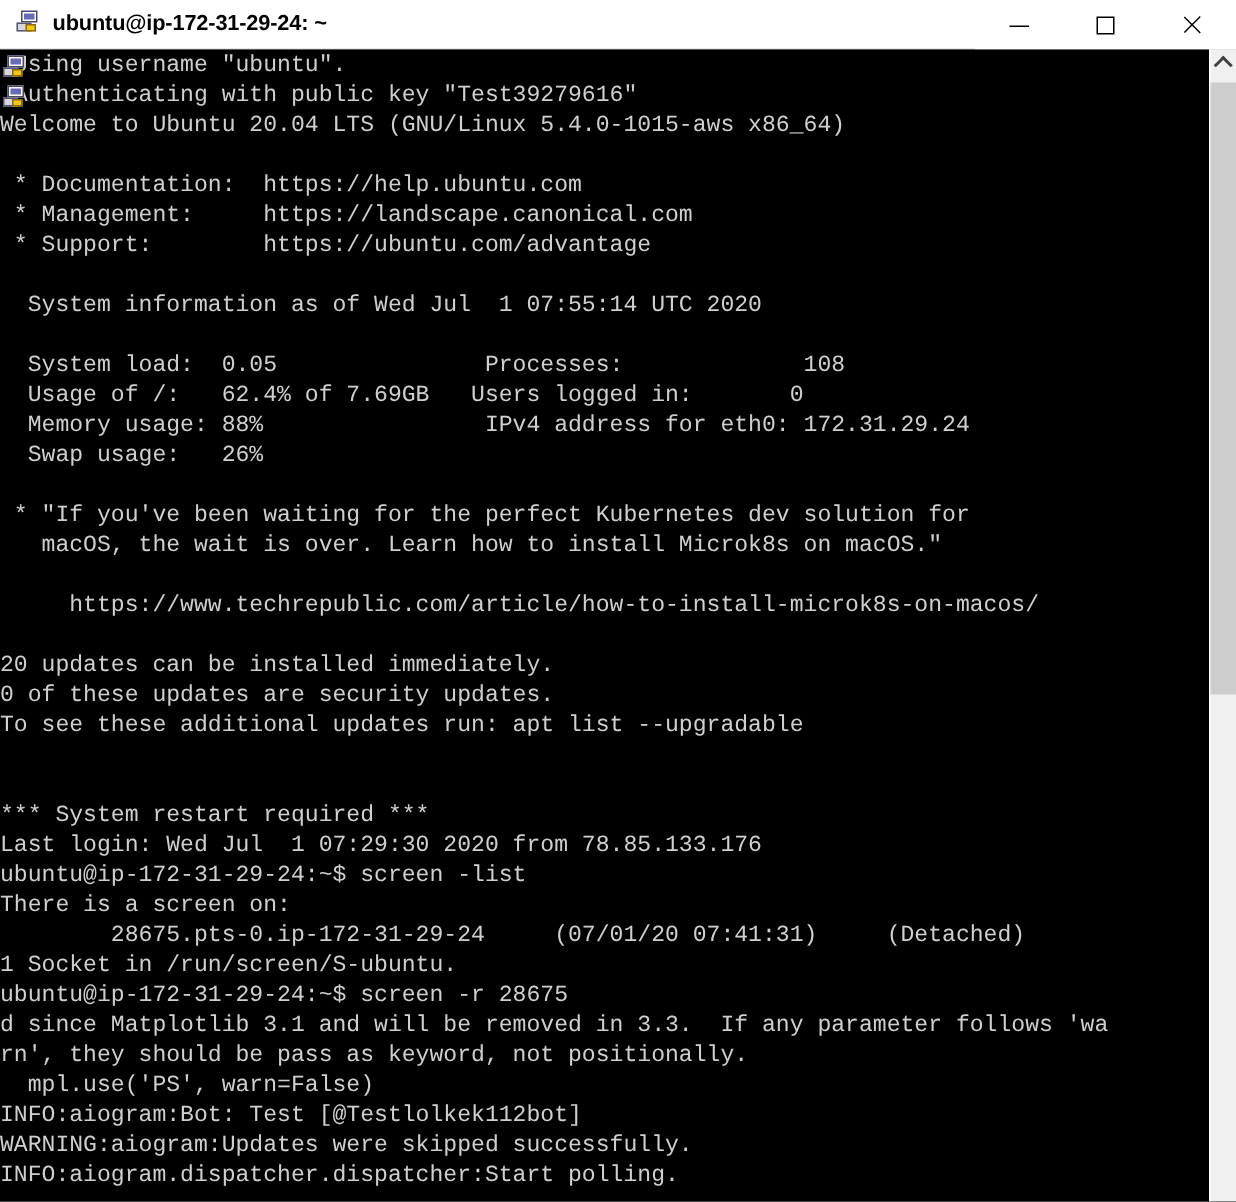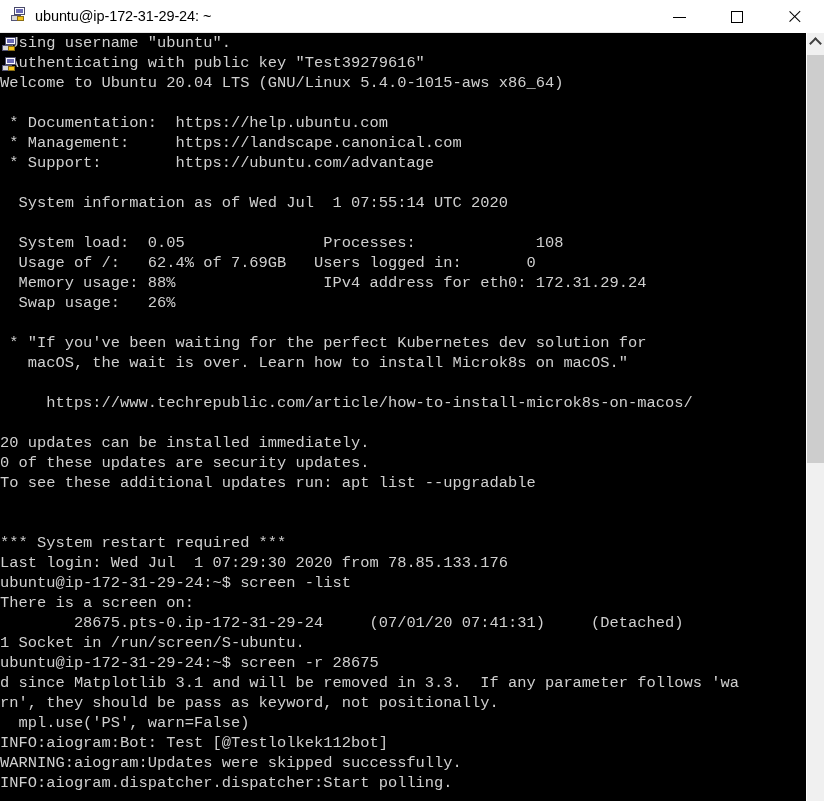"ubuntu@ip-172-31-29-24: ~" #titlebar { font-weight: none -> bold }
